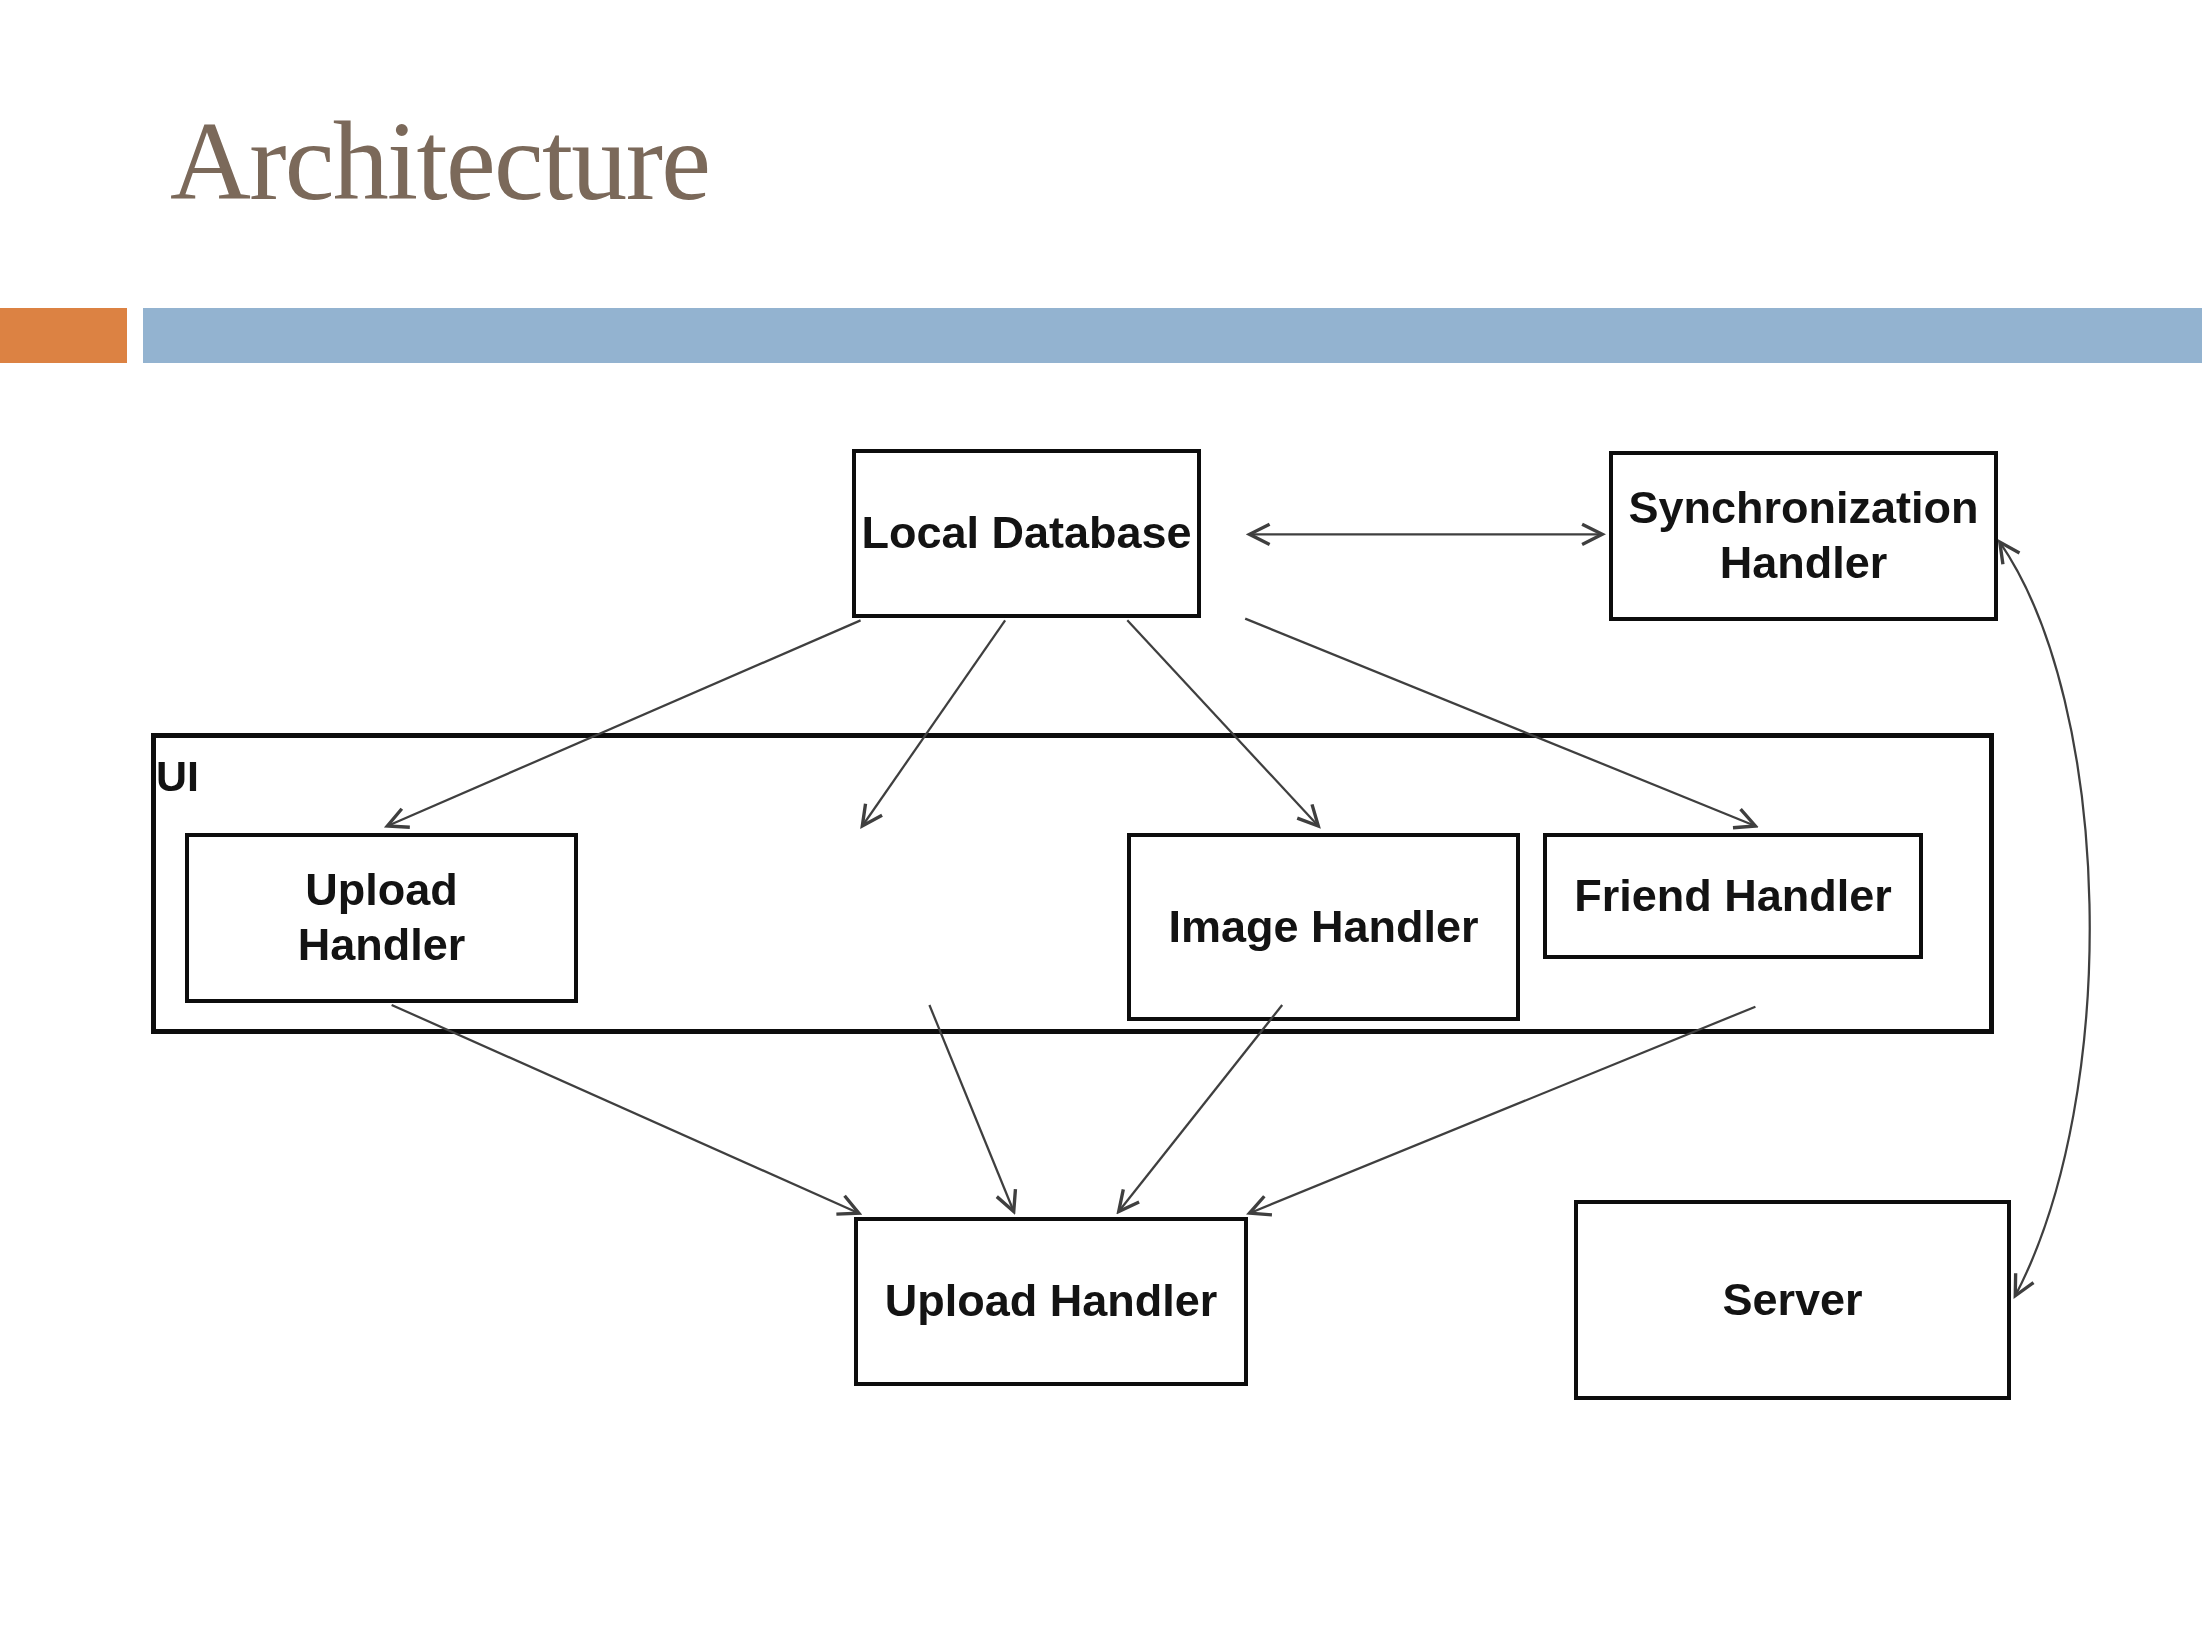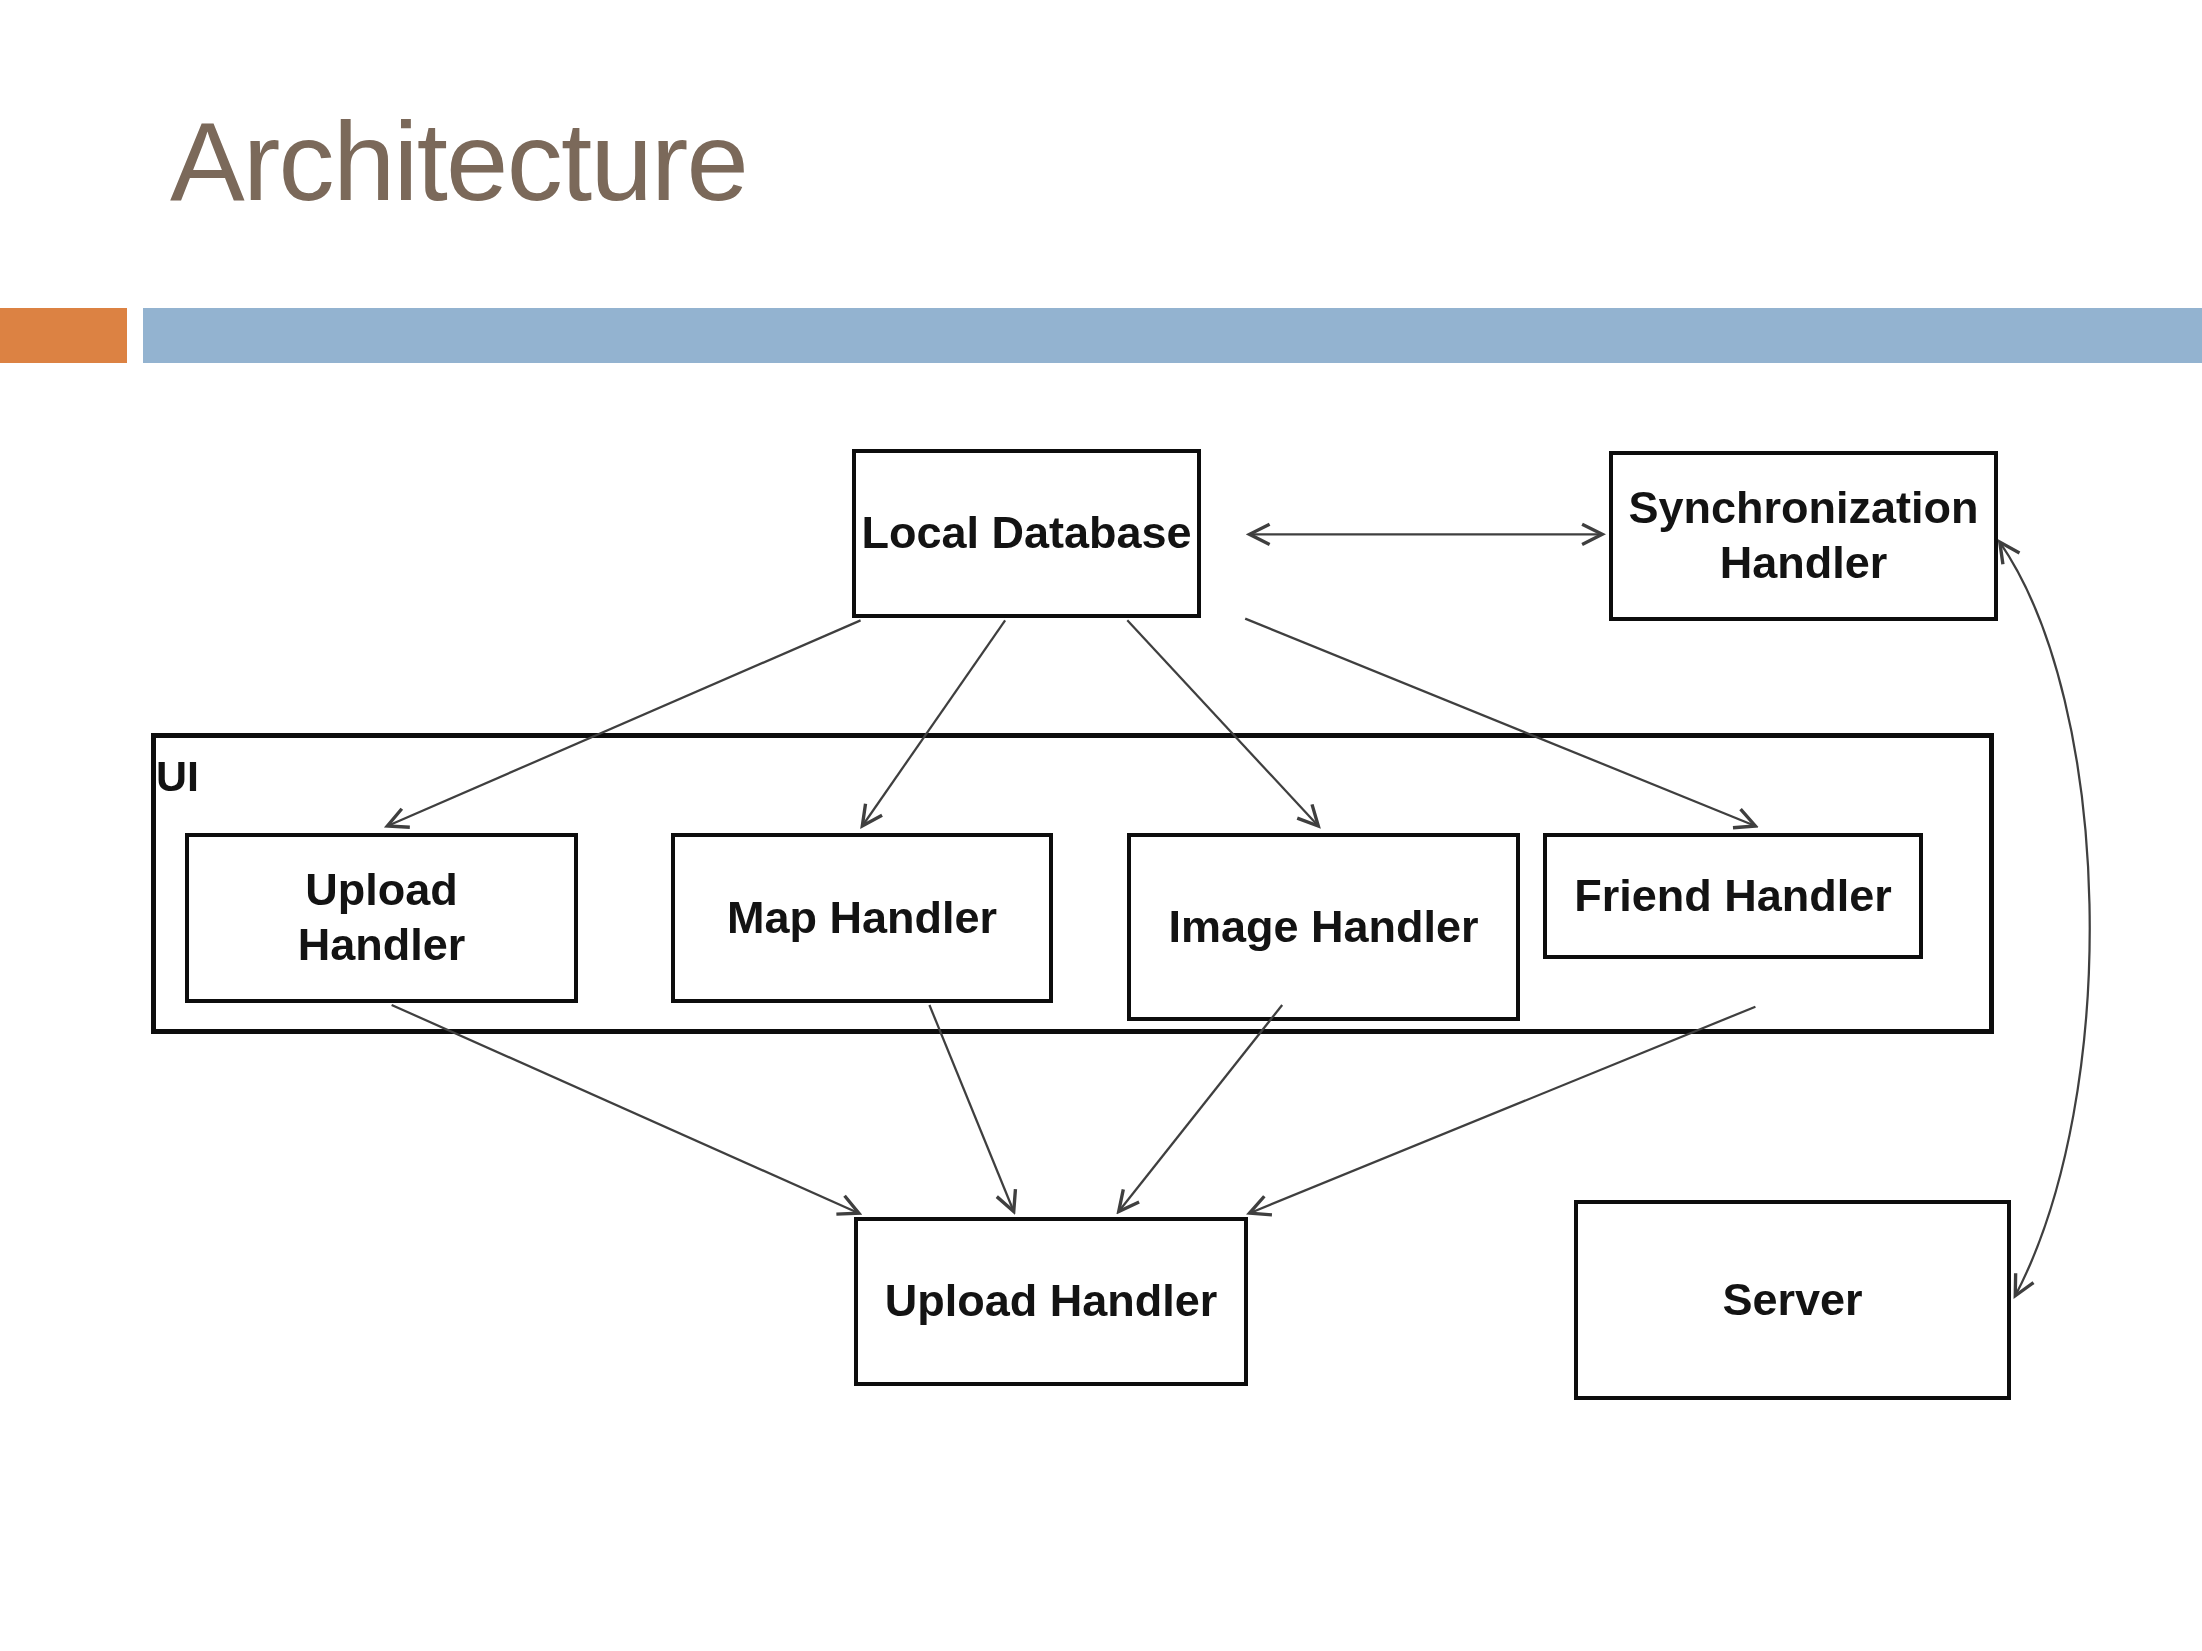"Architecture" .title { font-family: none -> Liberation Serif, serif }
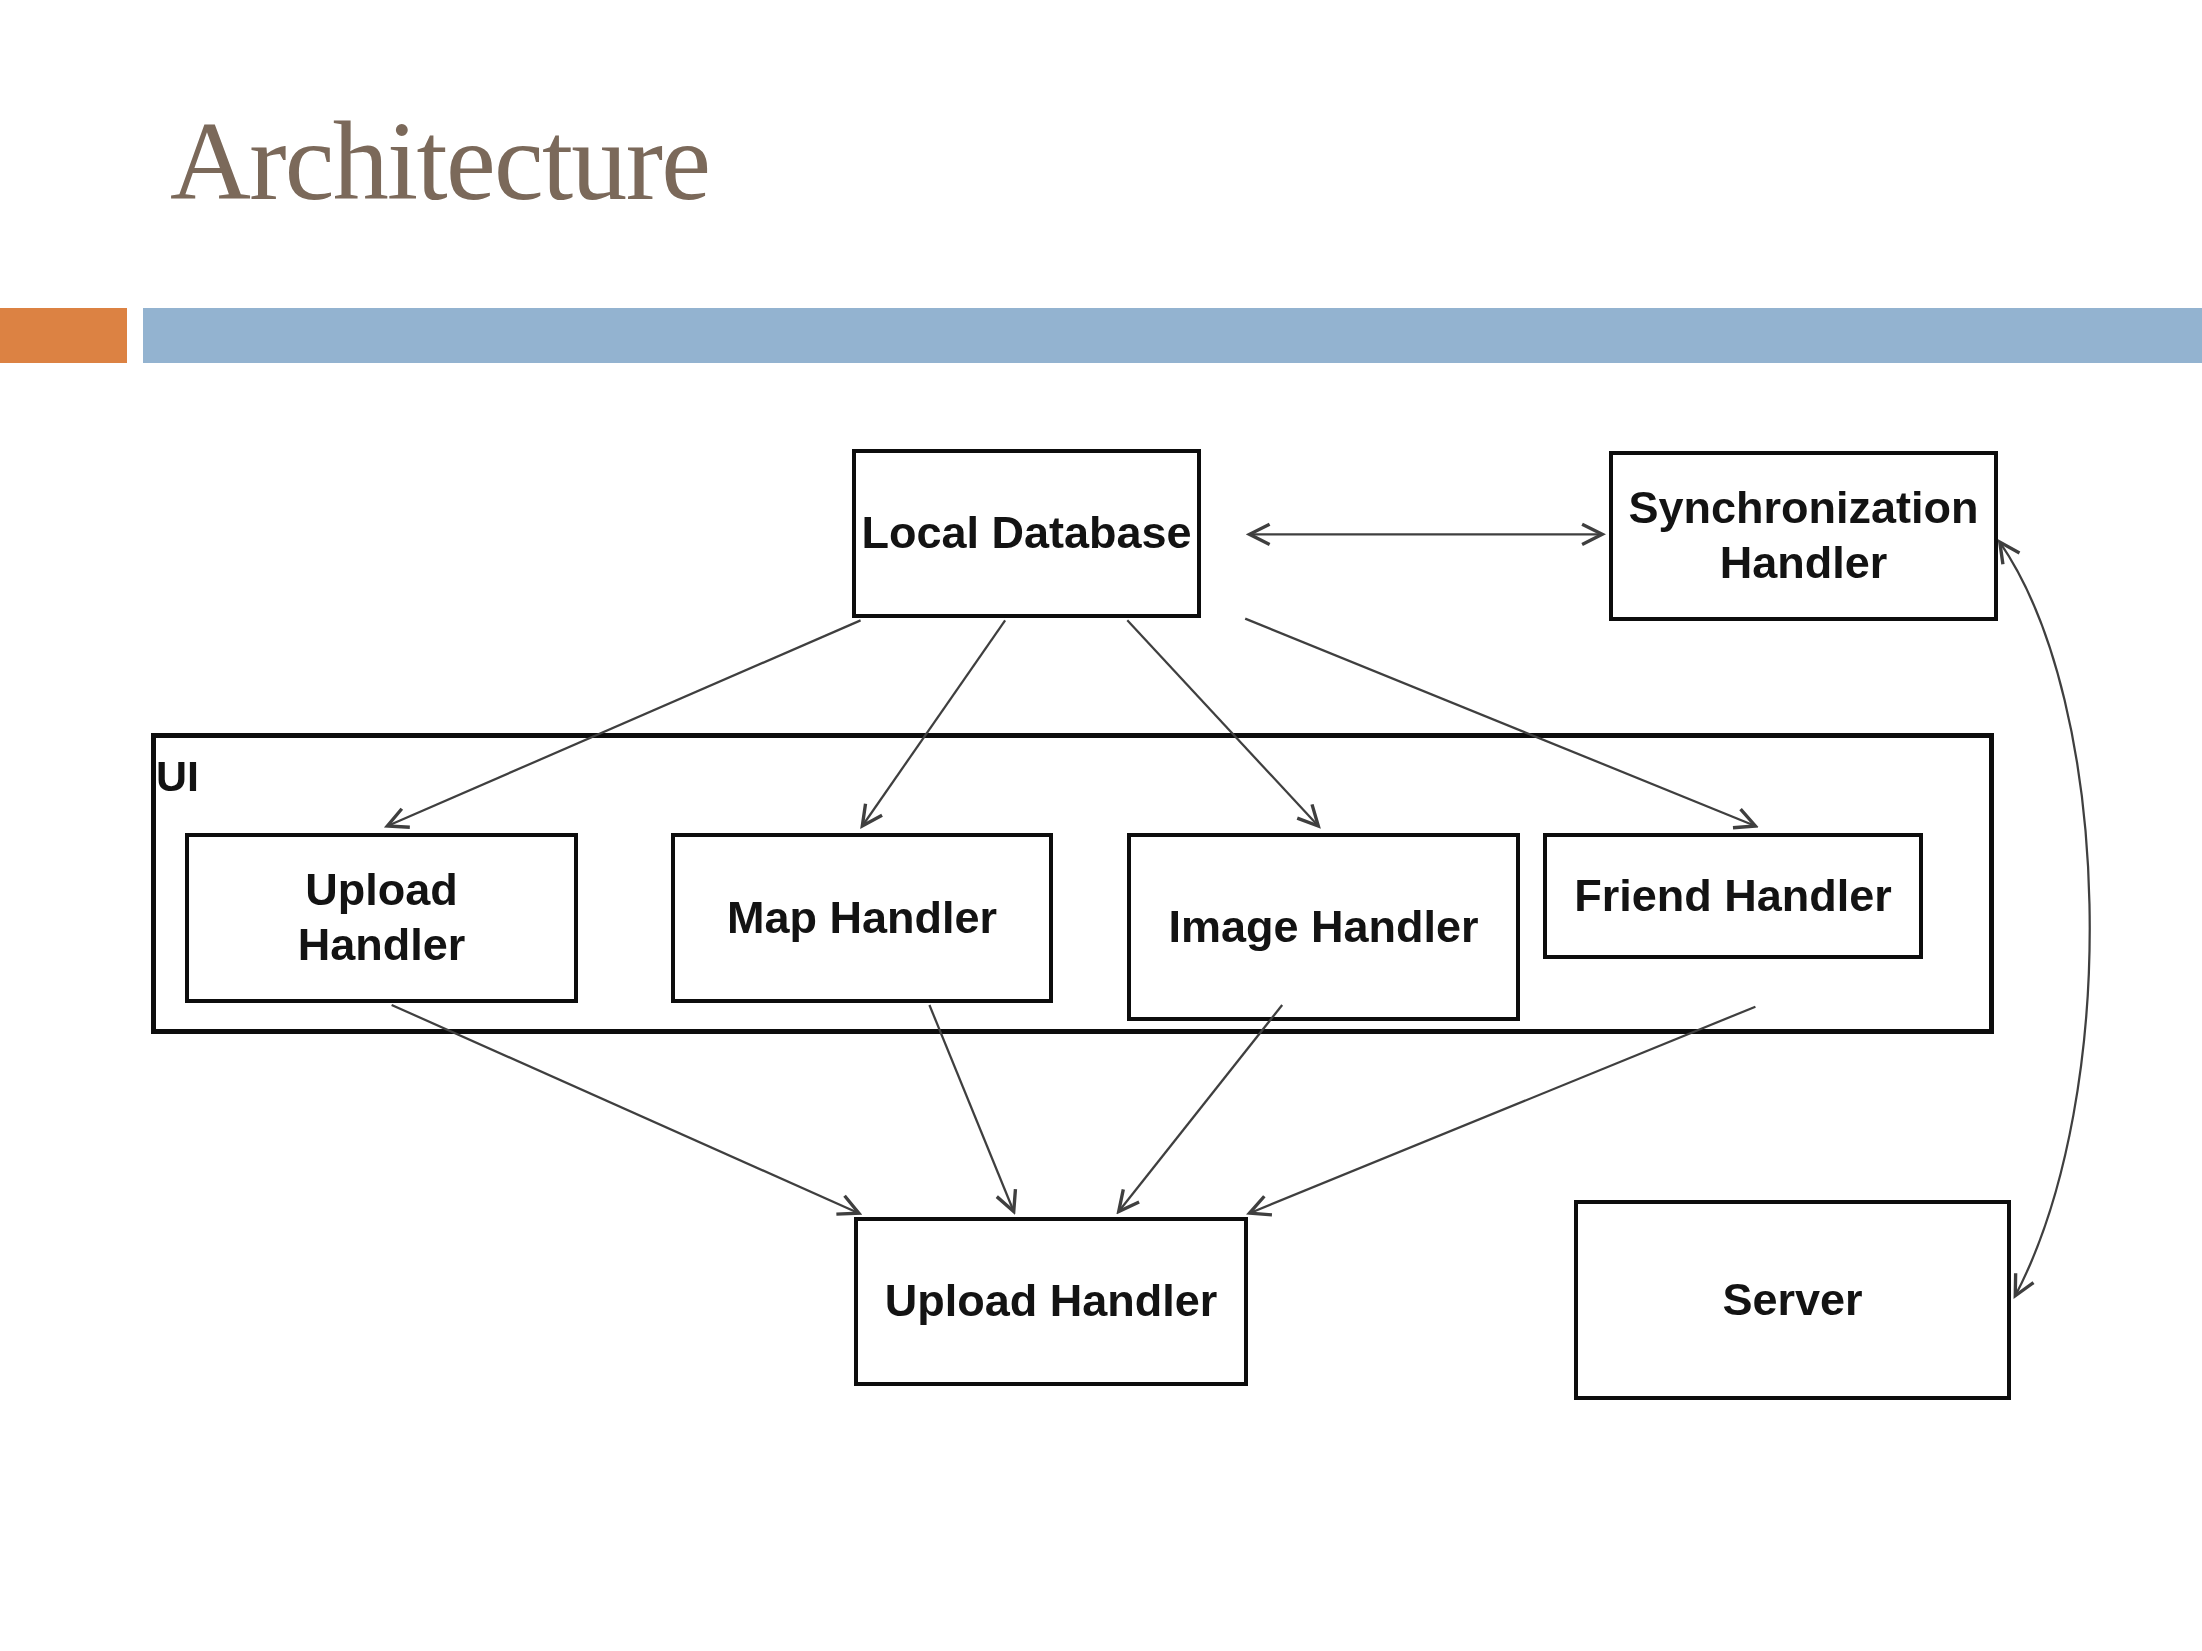"Map Handler" div.node { html: <div> <span>Map Handler</span> </div> -> none }
